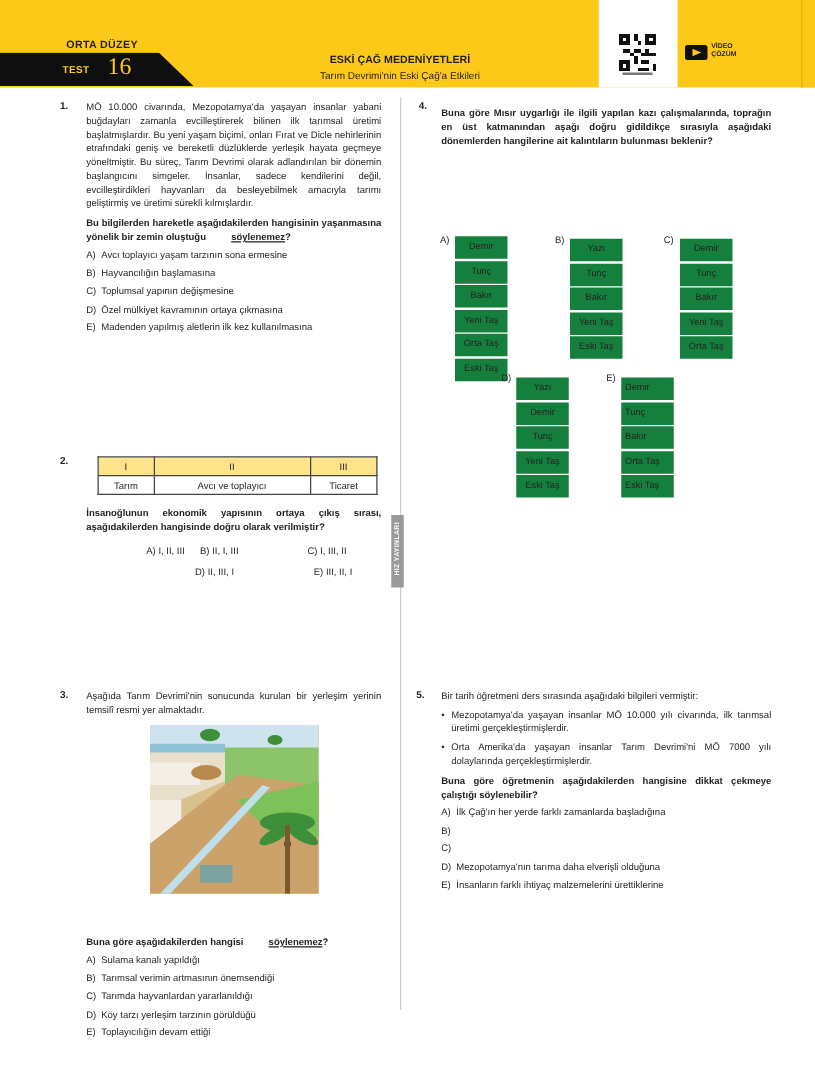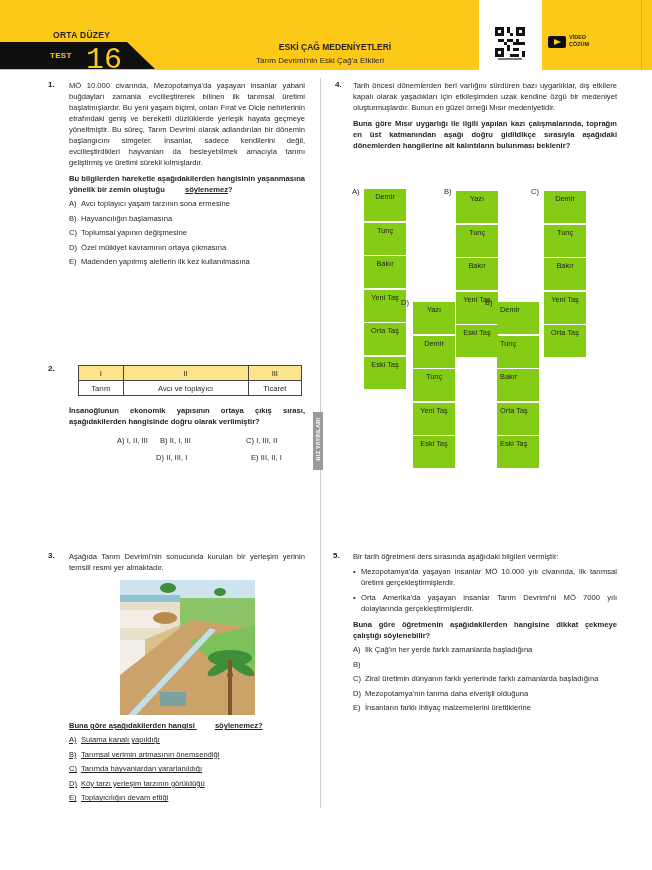"16" .hdr-test-num { font-family: Liberation Mono, monospace -> Liberation Serif, serif; font-size: 30px -> 19px }
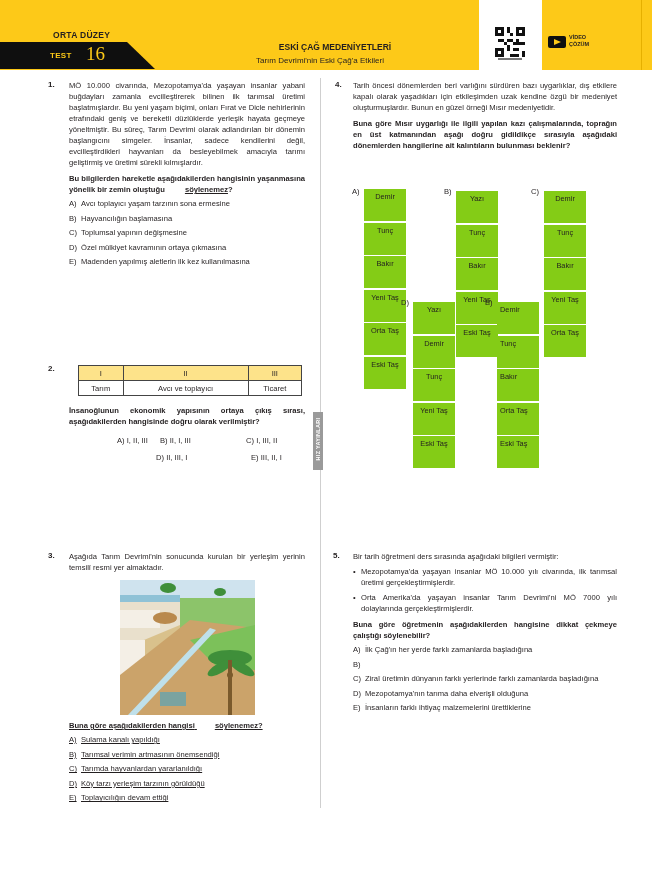"ESKİ ÇAĞ MEDENİYETLERİ" .hdr-title { left: 215px -> 200px }
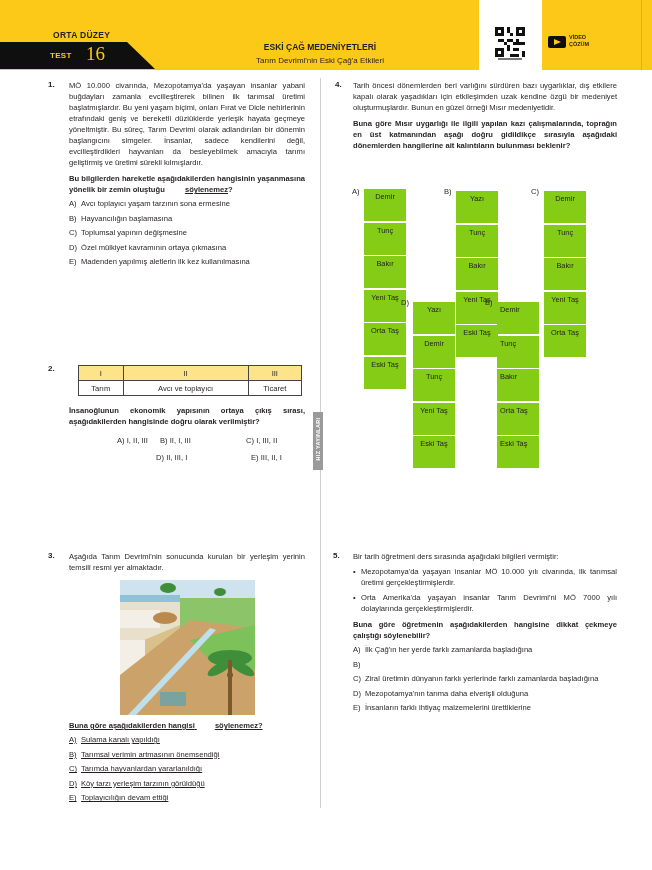"Tarih öncesi dönemlerden beri varlığını" div.qtext { html: <div>Tarih öncesi dönemlerden beri varlığını sürdüren bazı uygarlıklar, dış etkilere kapalı olarak yaşadıkları için etkileşimden uzak kendine özgü bir medeniyet oluşturmuşlardır. Bunun en güzel örneği Mısır medeniyetidir.</div> -> none }
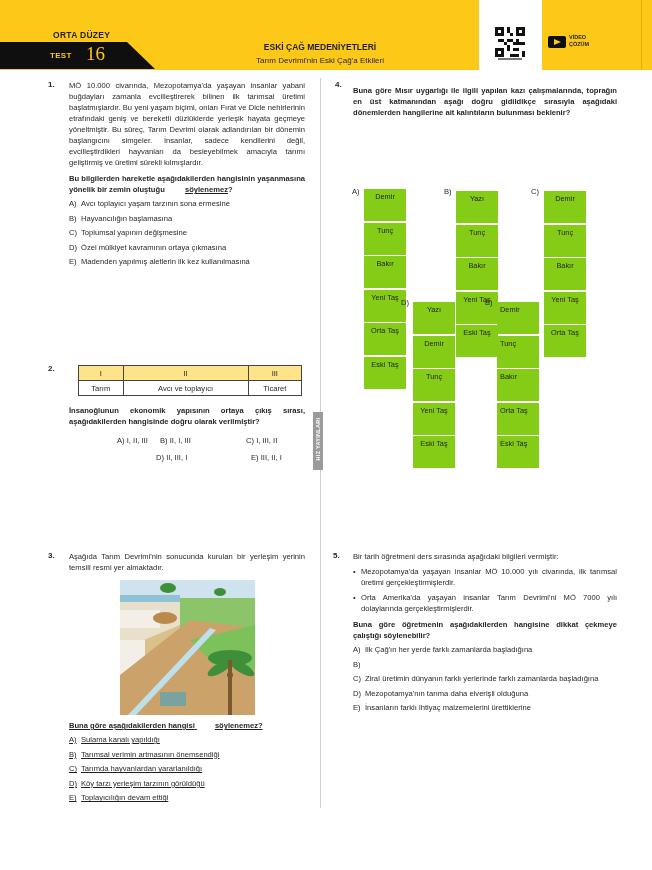"Demir" .stack .cell { background: #84cc16 -> #15803d; height: 32px -> 18px }
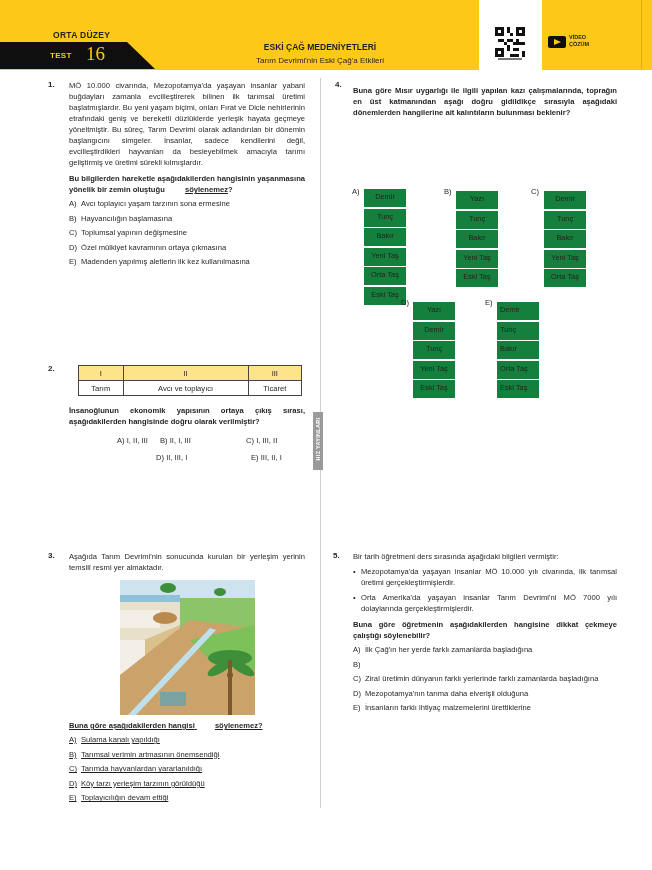"Ziraî üretimin dünyanın farklı" span { html: <span>Ziraî üretimin dünyanın farklı yerlerinde farklı zamanlarda başladığına</span> -> none }
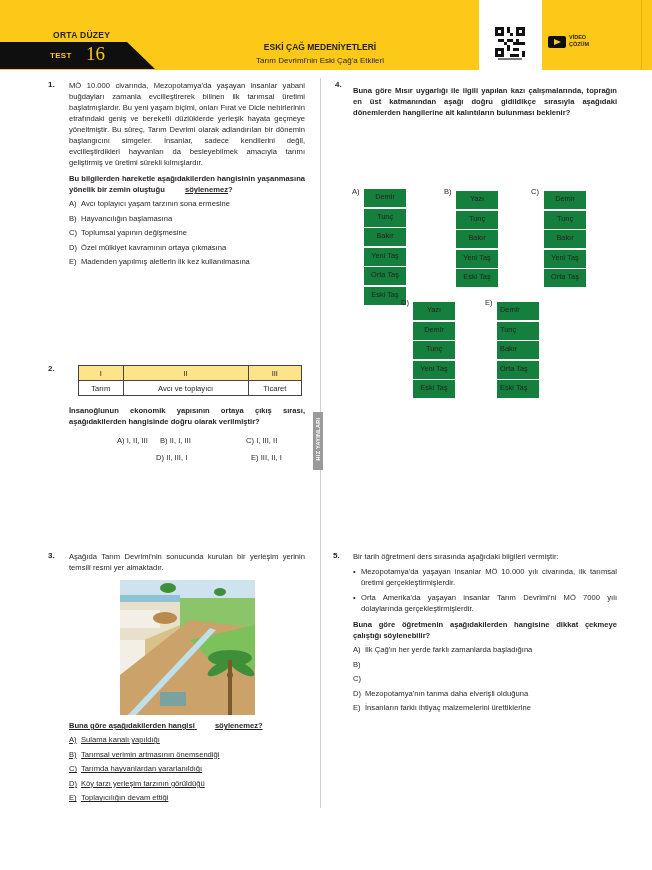"Buna göre aşağıdakilerden hangisi" div.q { text-decoration: underline -> none; top: 720px -> 748px }
